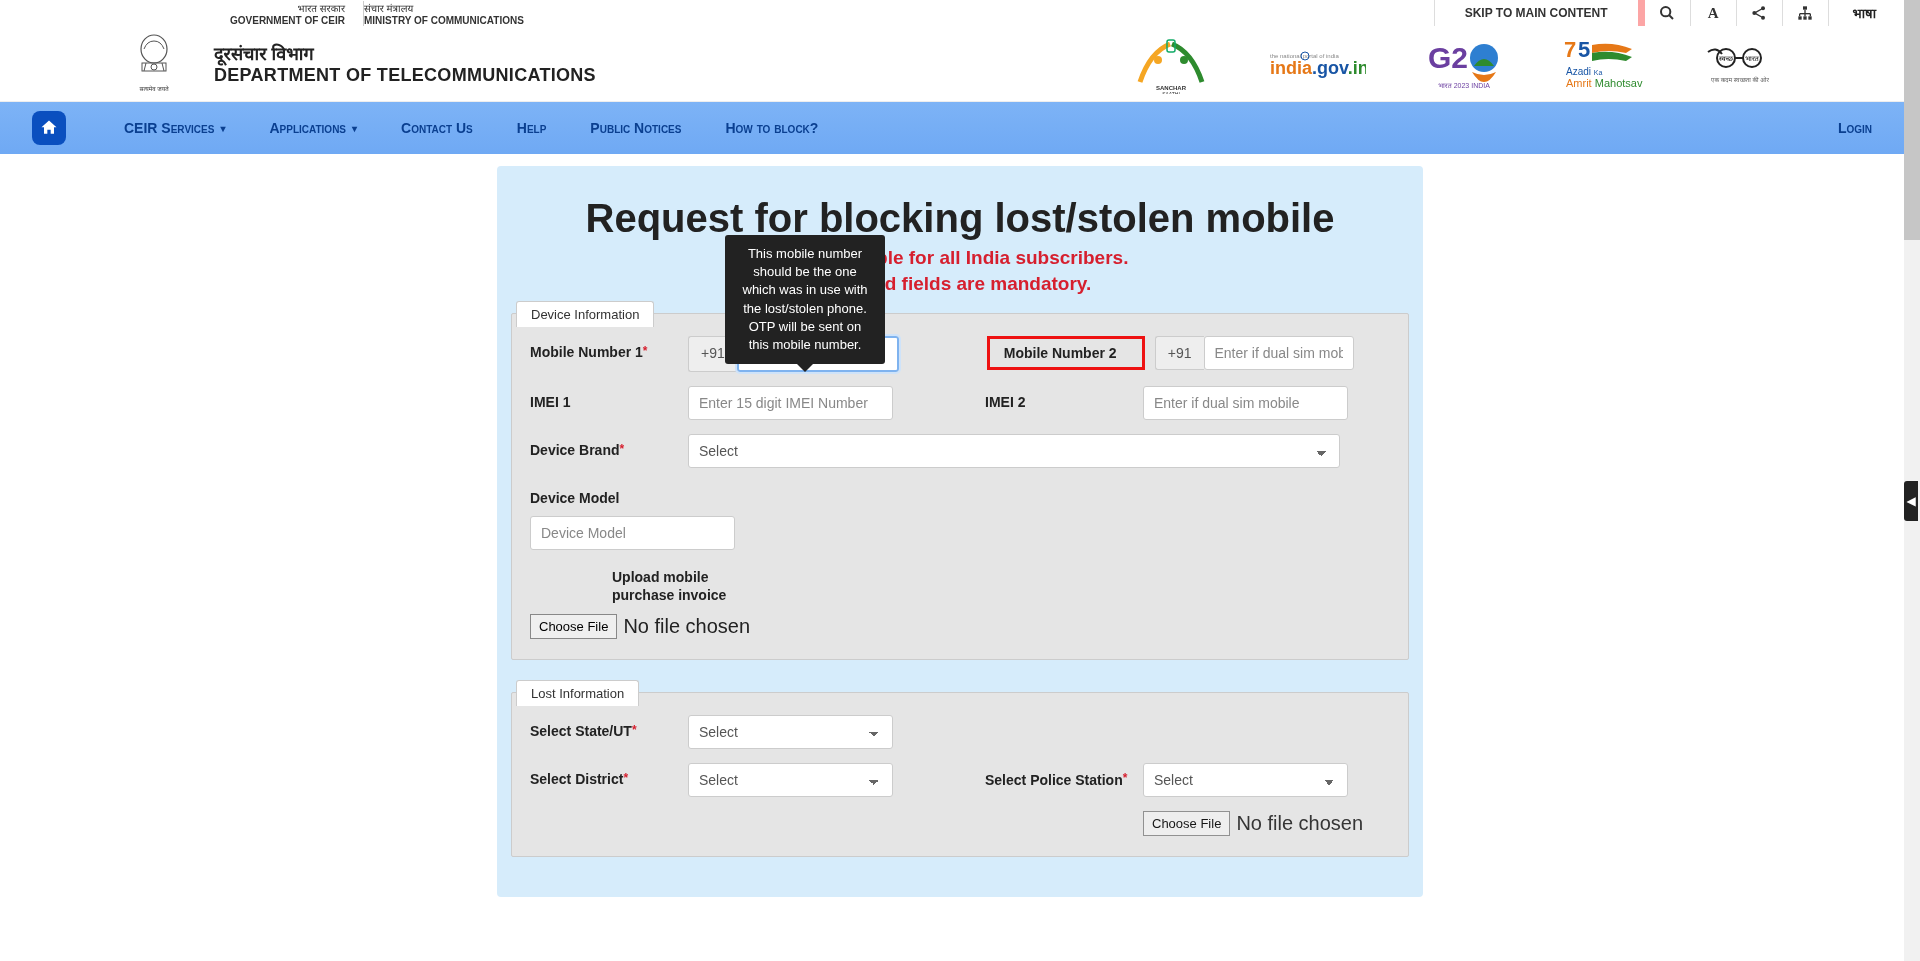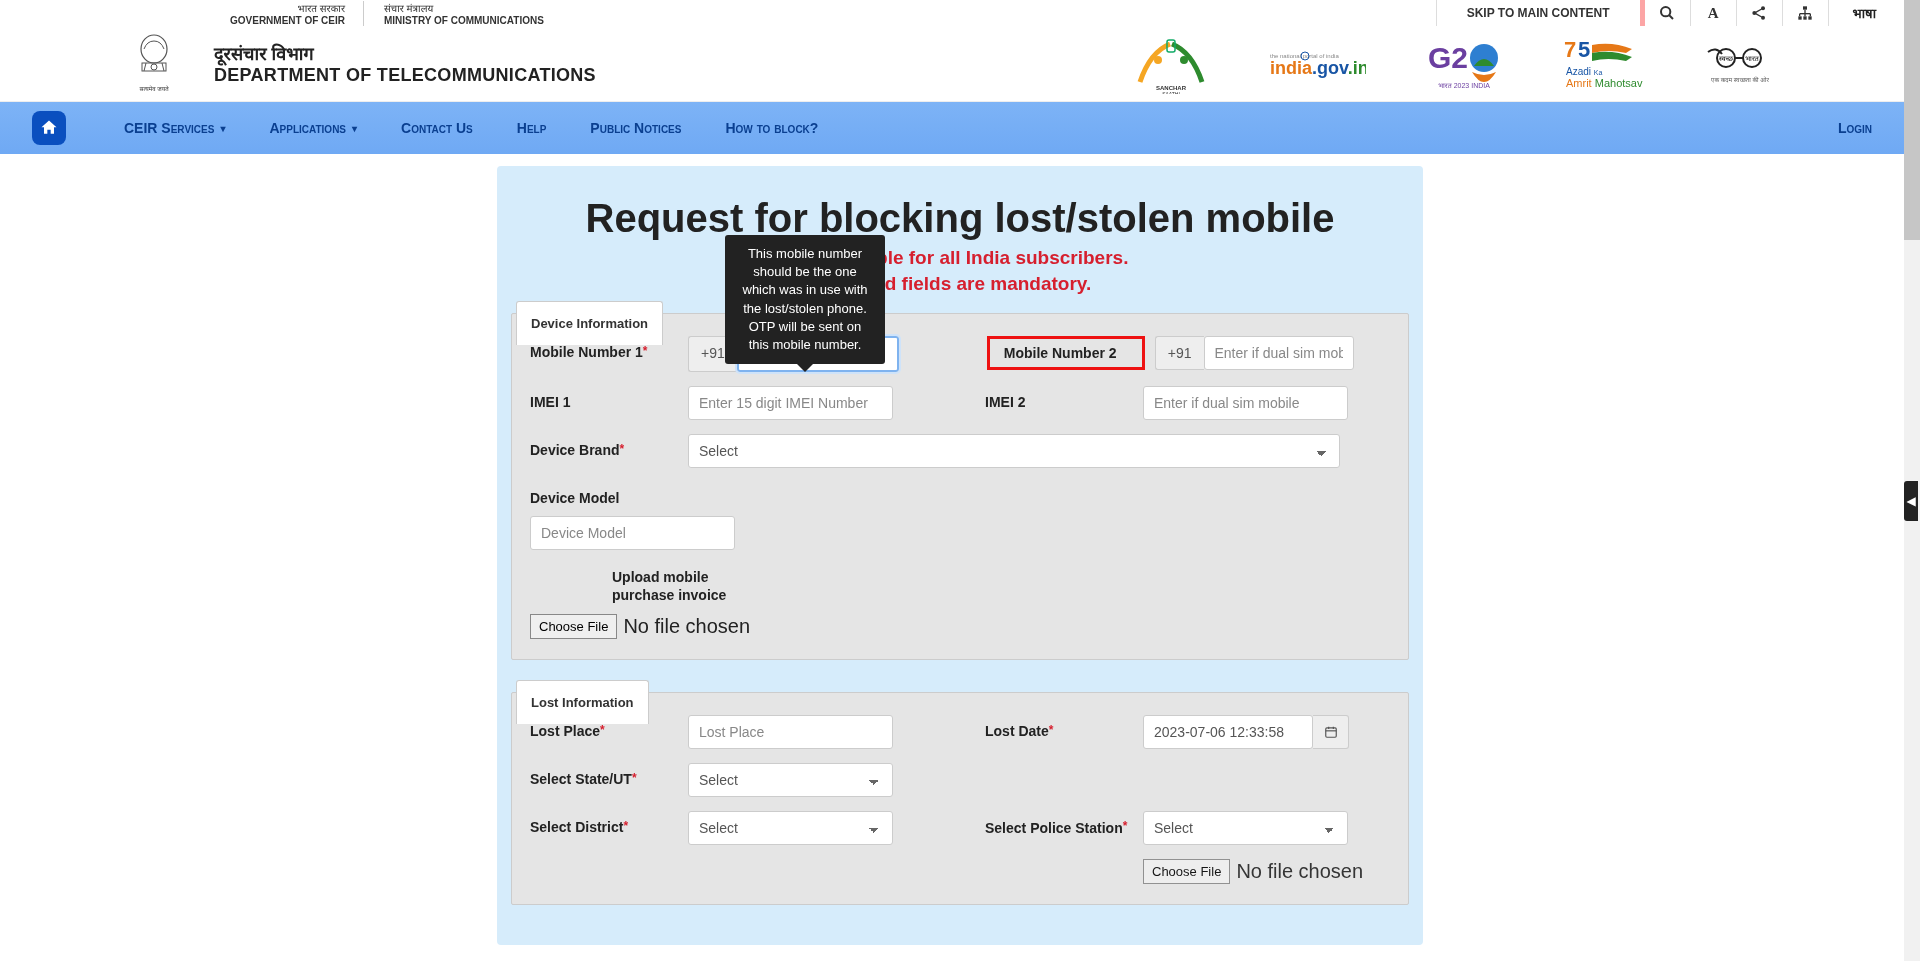"भारत सरकार" .gov-left { gap: 20px -> 0 }
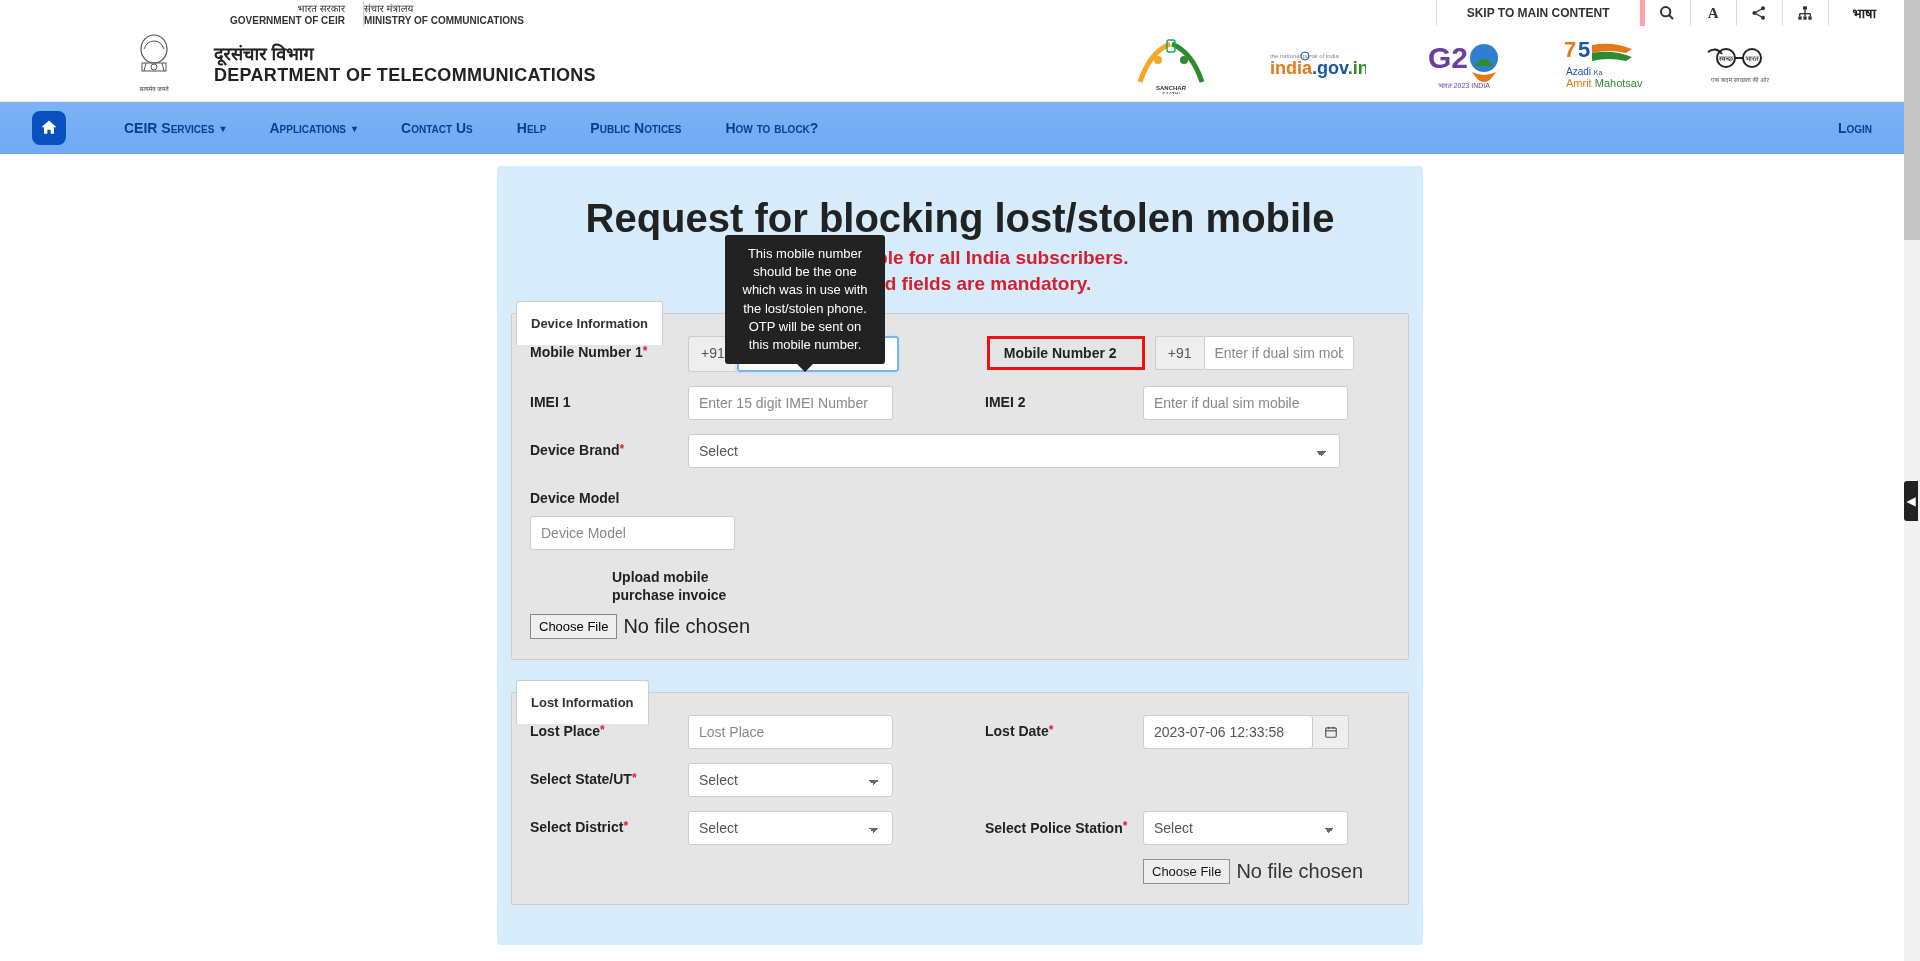"SKIP TO MAIN CONTENT" .gov-skip { border-right: 5px solid #fca5a5 -> 7px solid #fca5a5 }
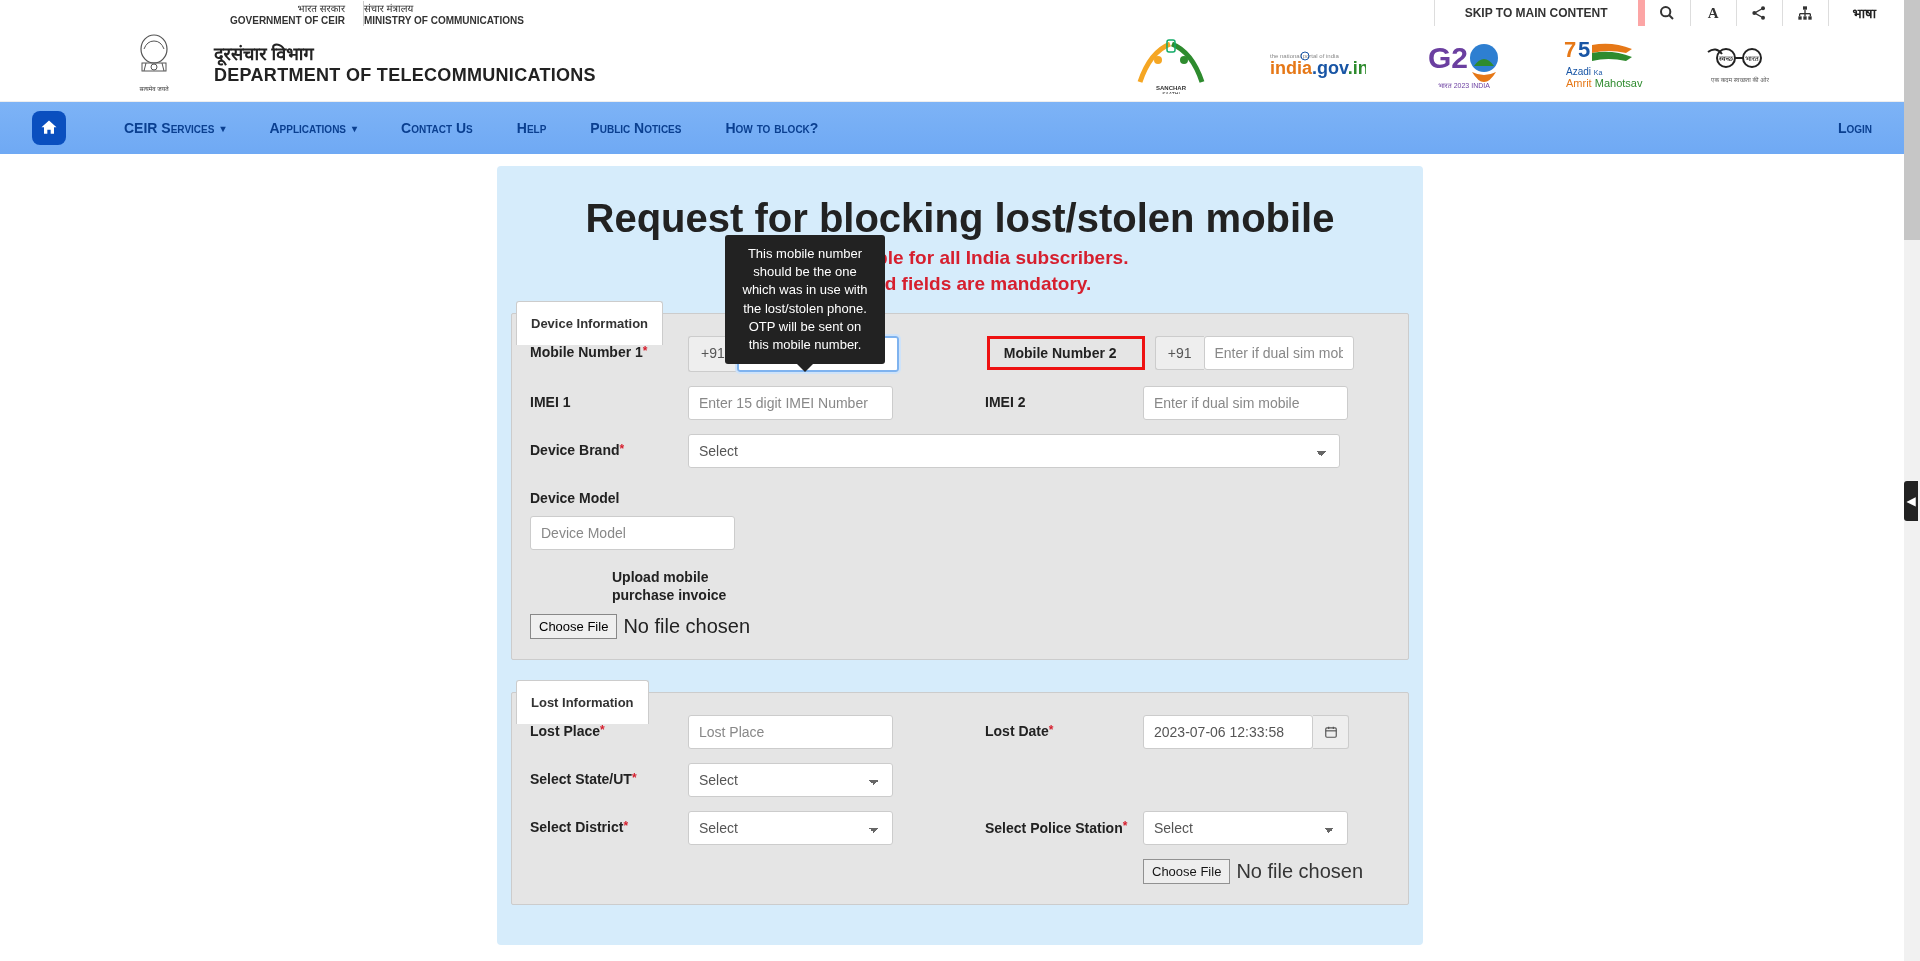"Device Information" .section-tab { font-weight: 700 -> 400; padding: 14px 14px -> 5px 14px }
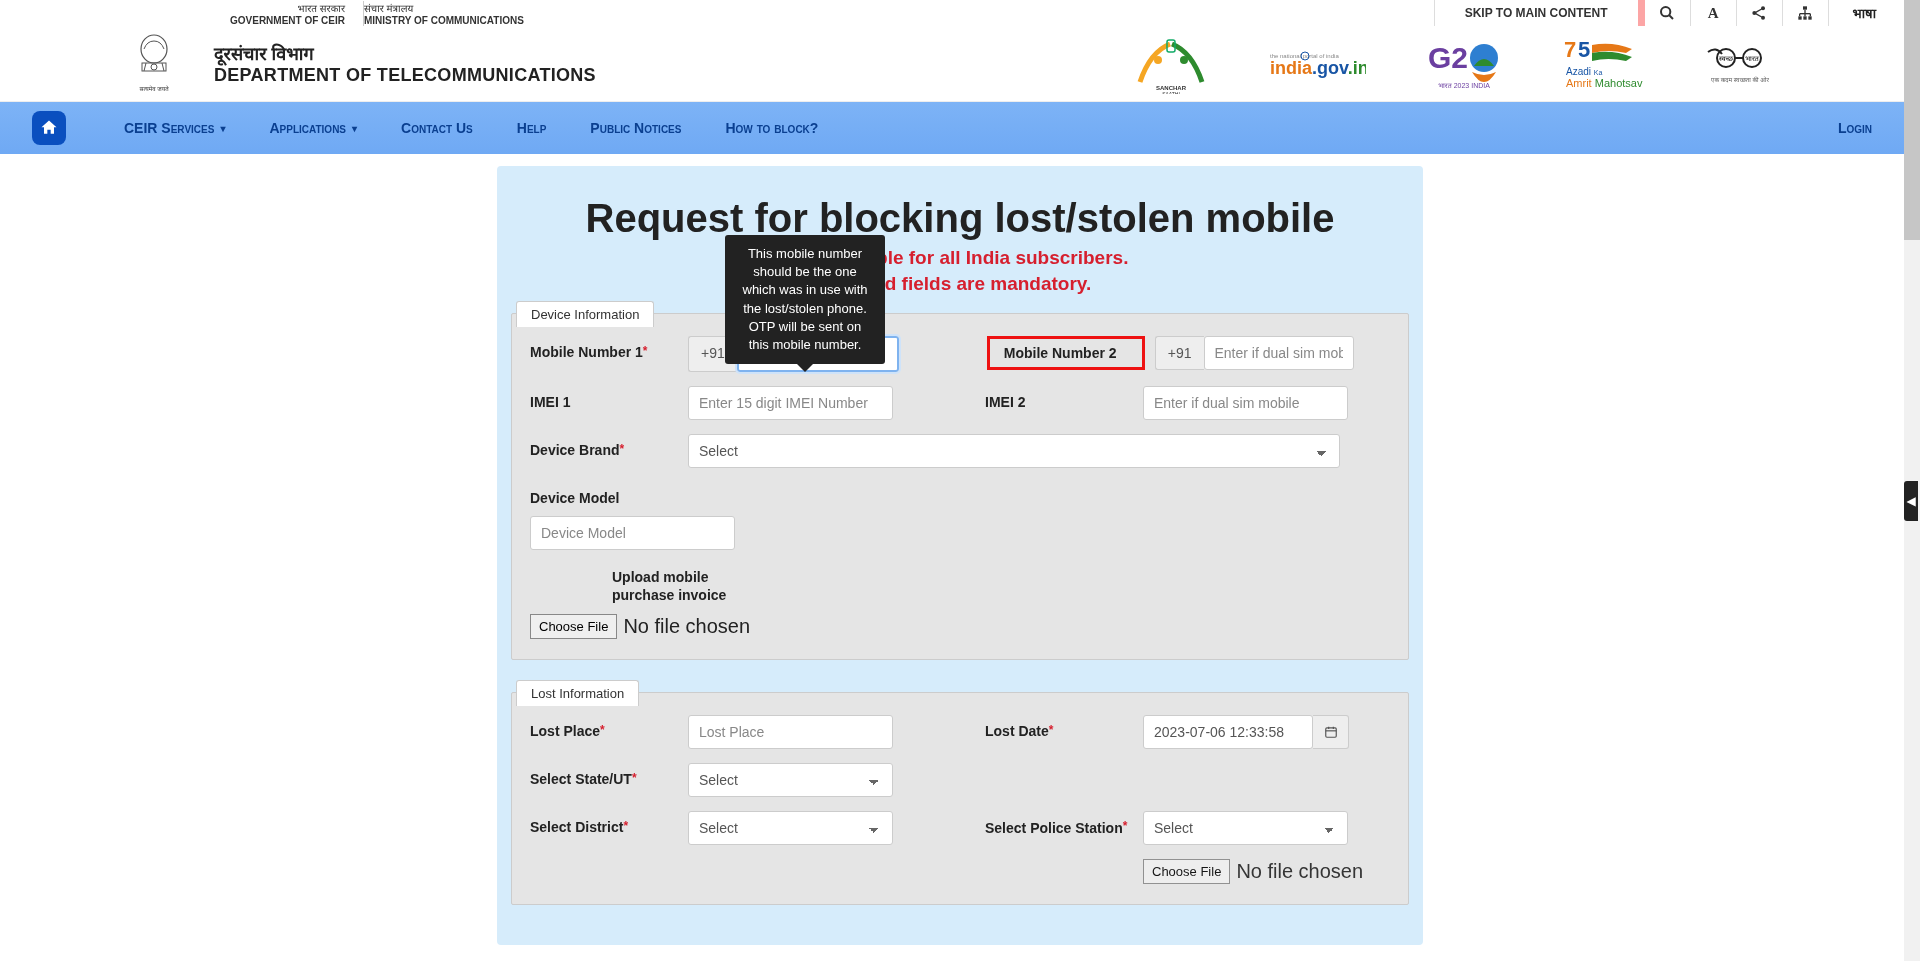"Lost Place*" div.form-row { html: <div> <div><span>Lost Place</span><span>*</span></div> <input> <div><span>Lost Date</span><span>*</span></div> <div> <input> <div> <svg> <rect></rect> <line></line> <line></line> <line></line> </svg> </div> </div> </div> -> none }
